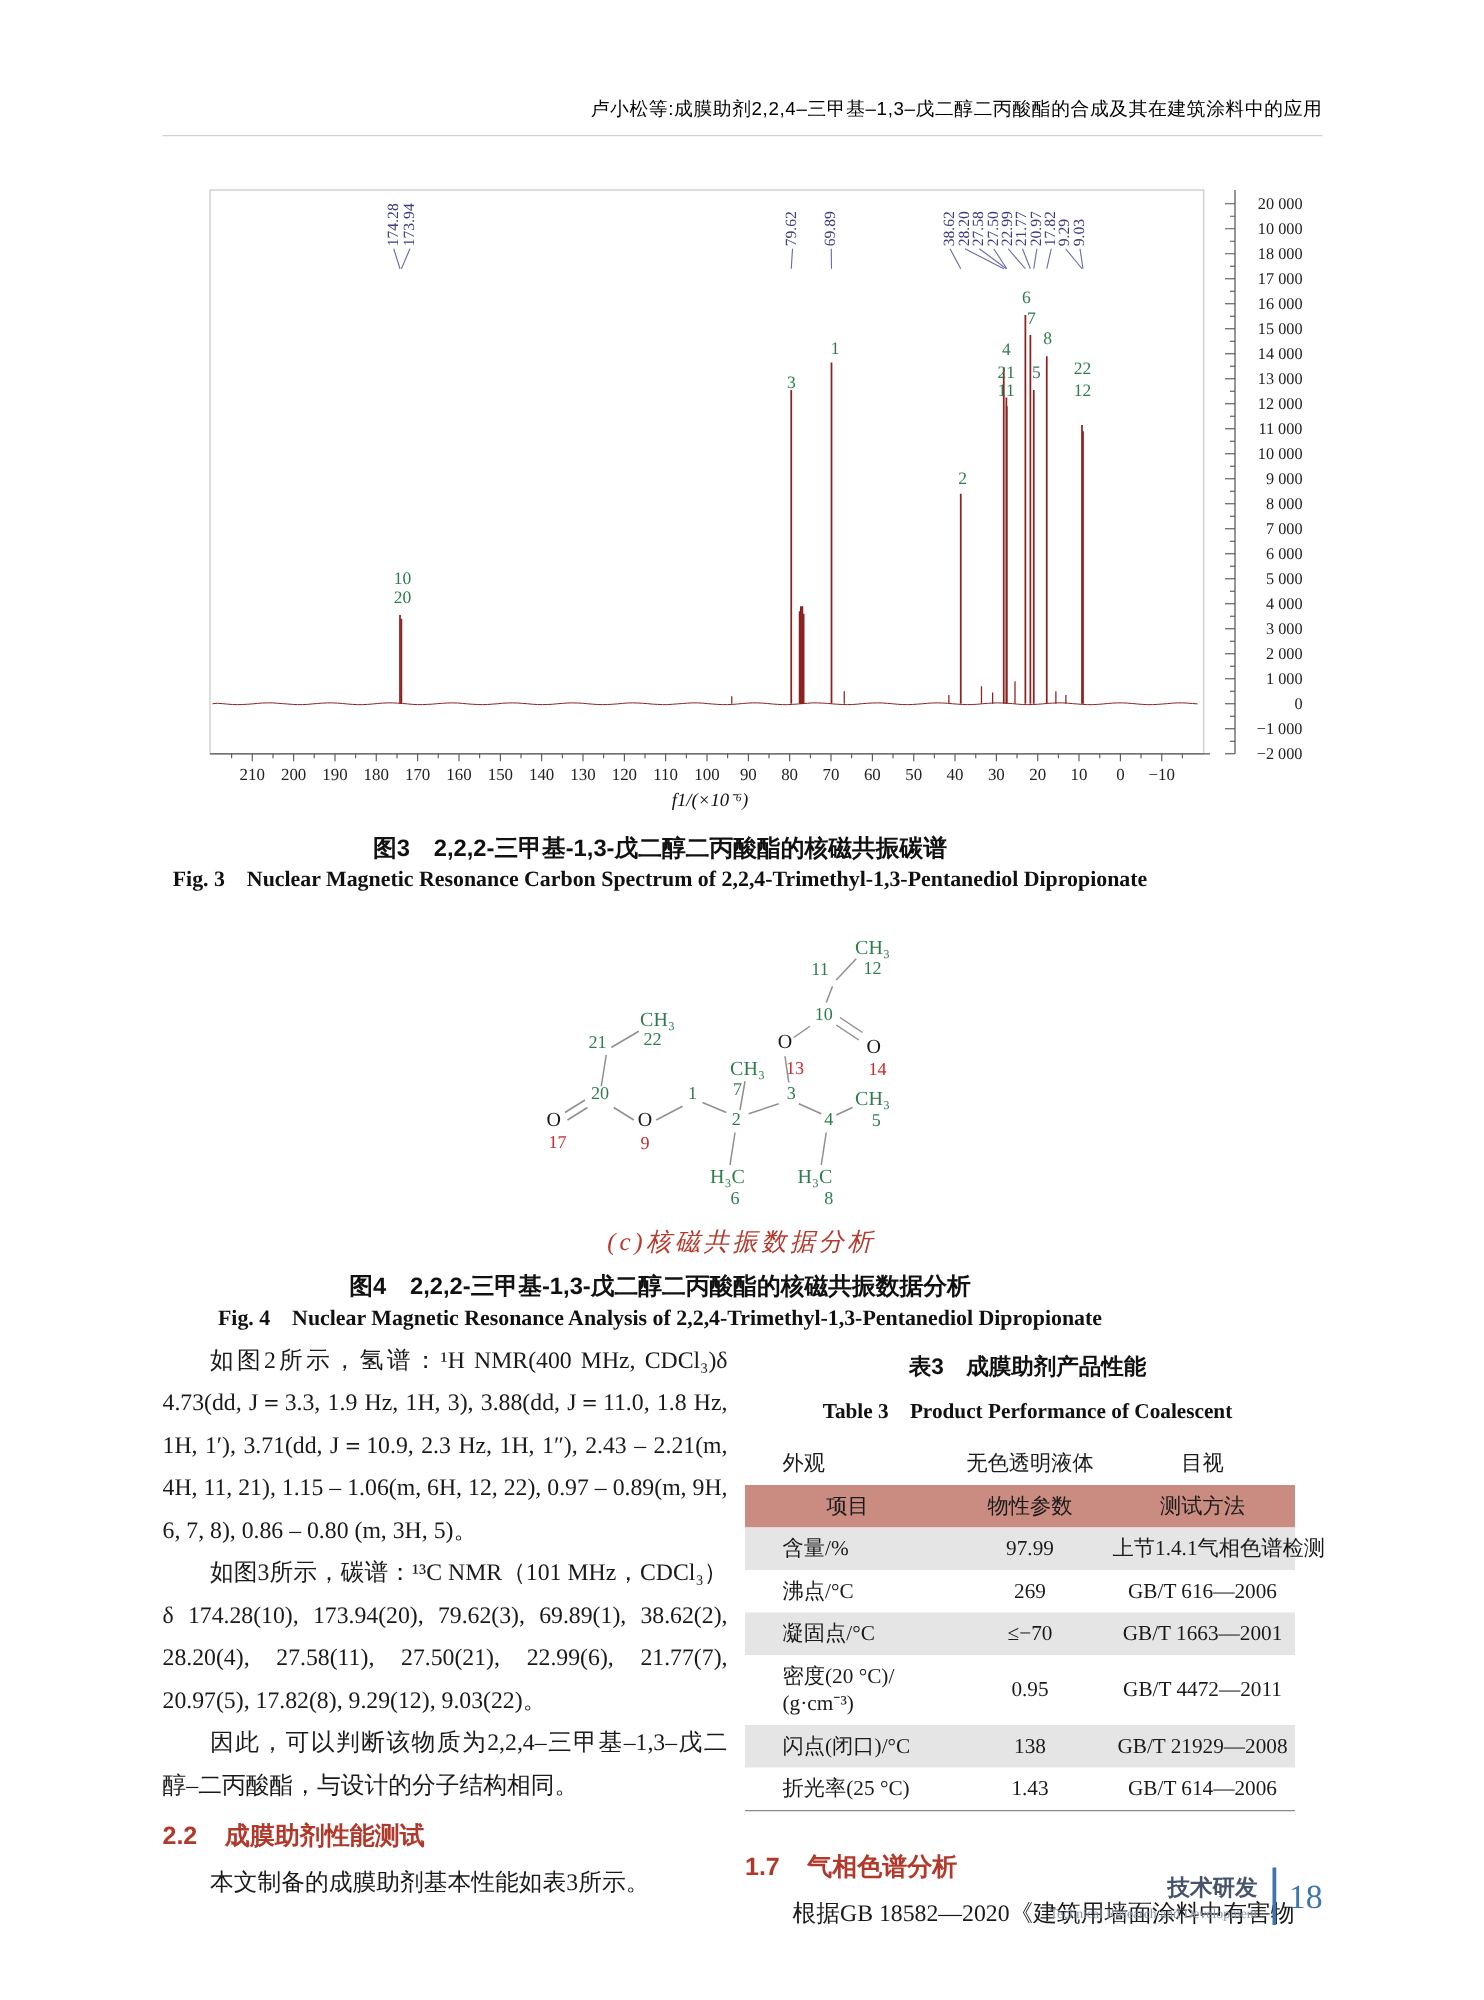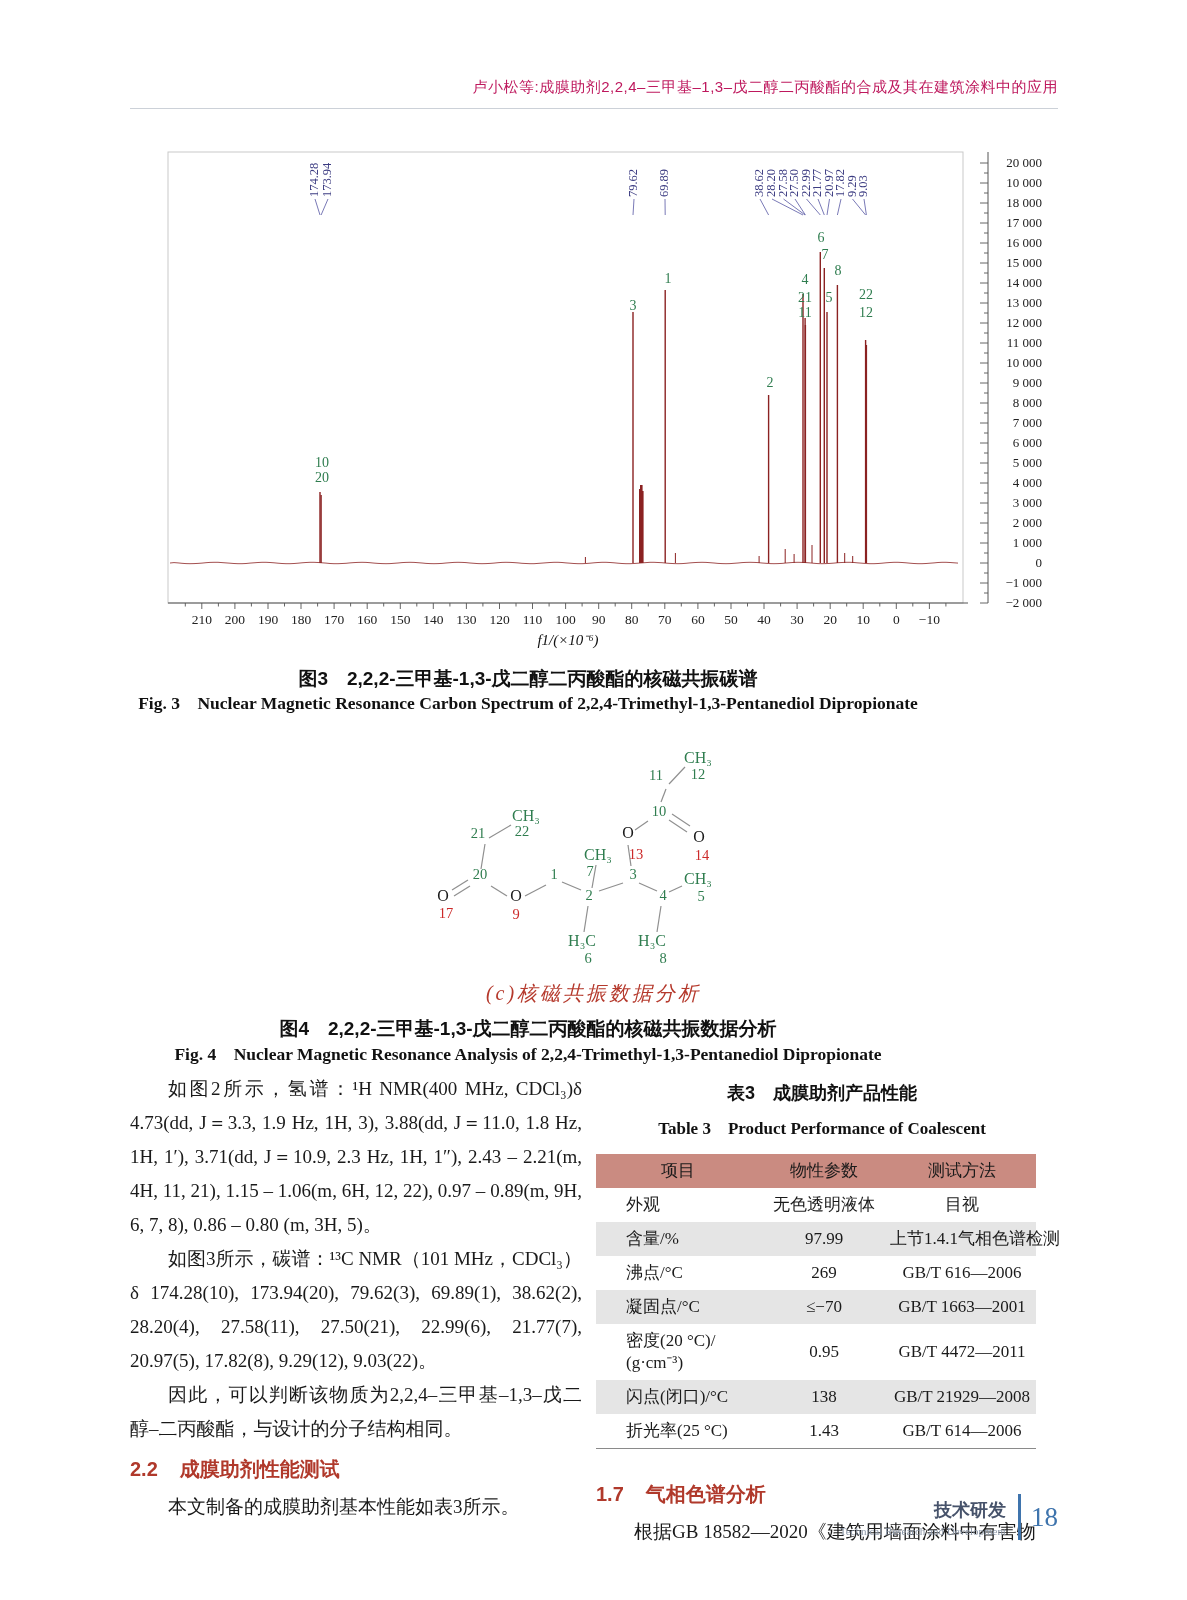"卢小松等:成膜助剂2,2,4–三甲基–1,3–戊二醇二丙酸酯的合成及其在建筑涂料" .running-head { color: #be185d -> #000000 }
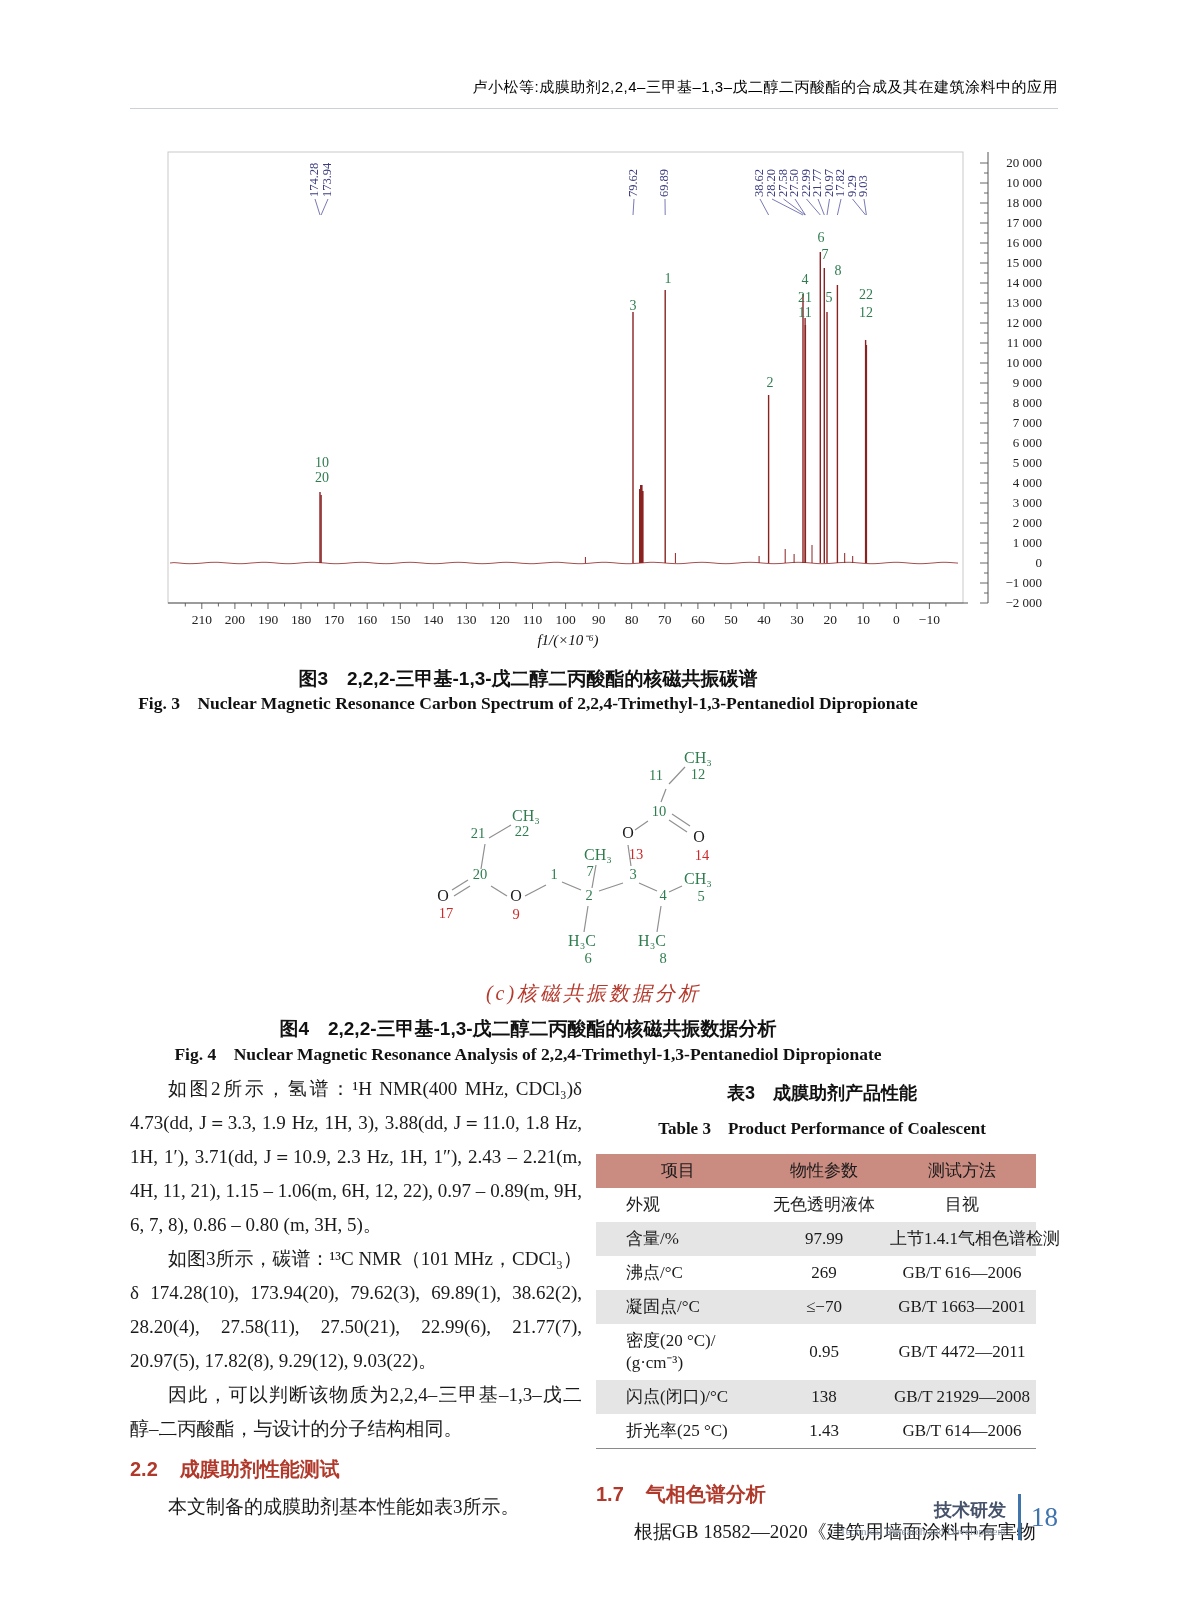"项目" tr { order: before "外观" -> after "外观" }
